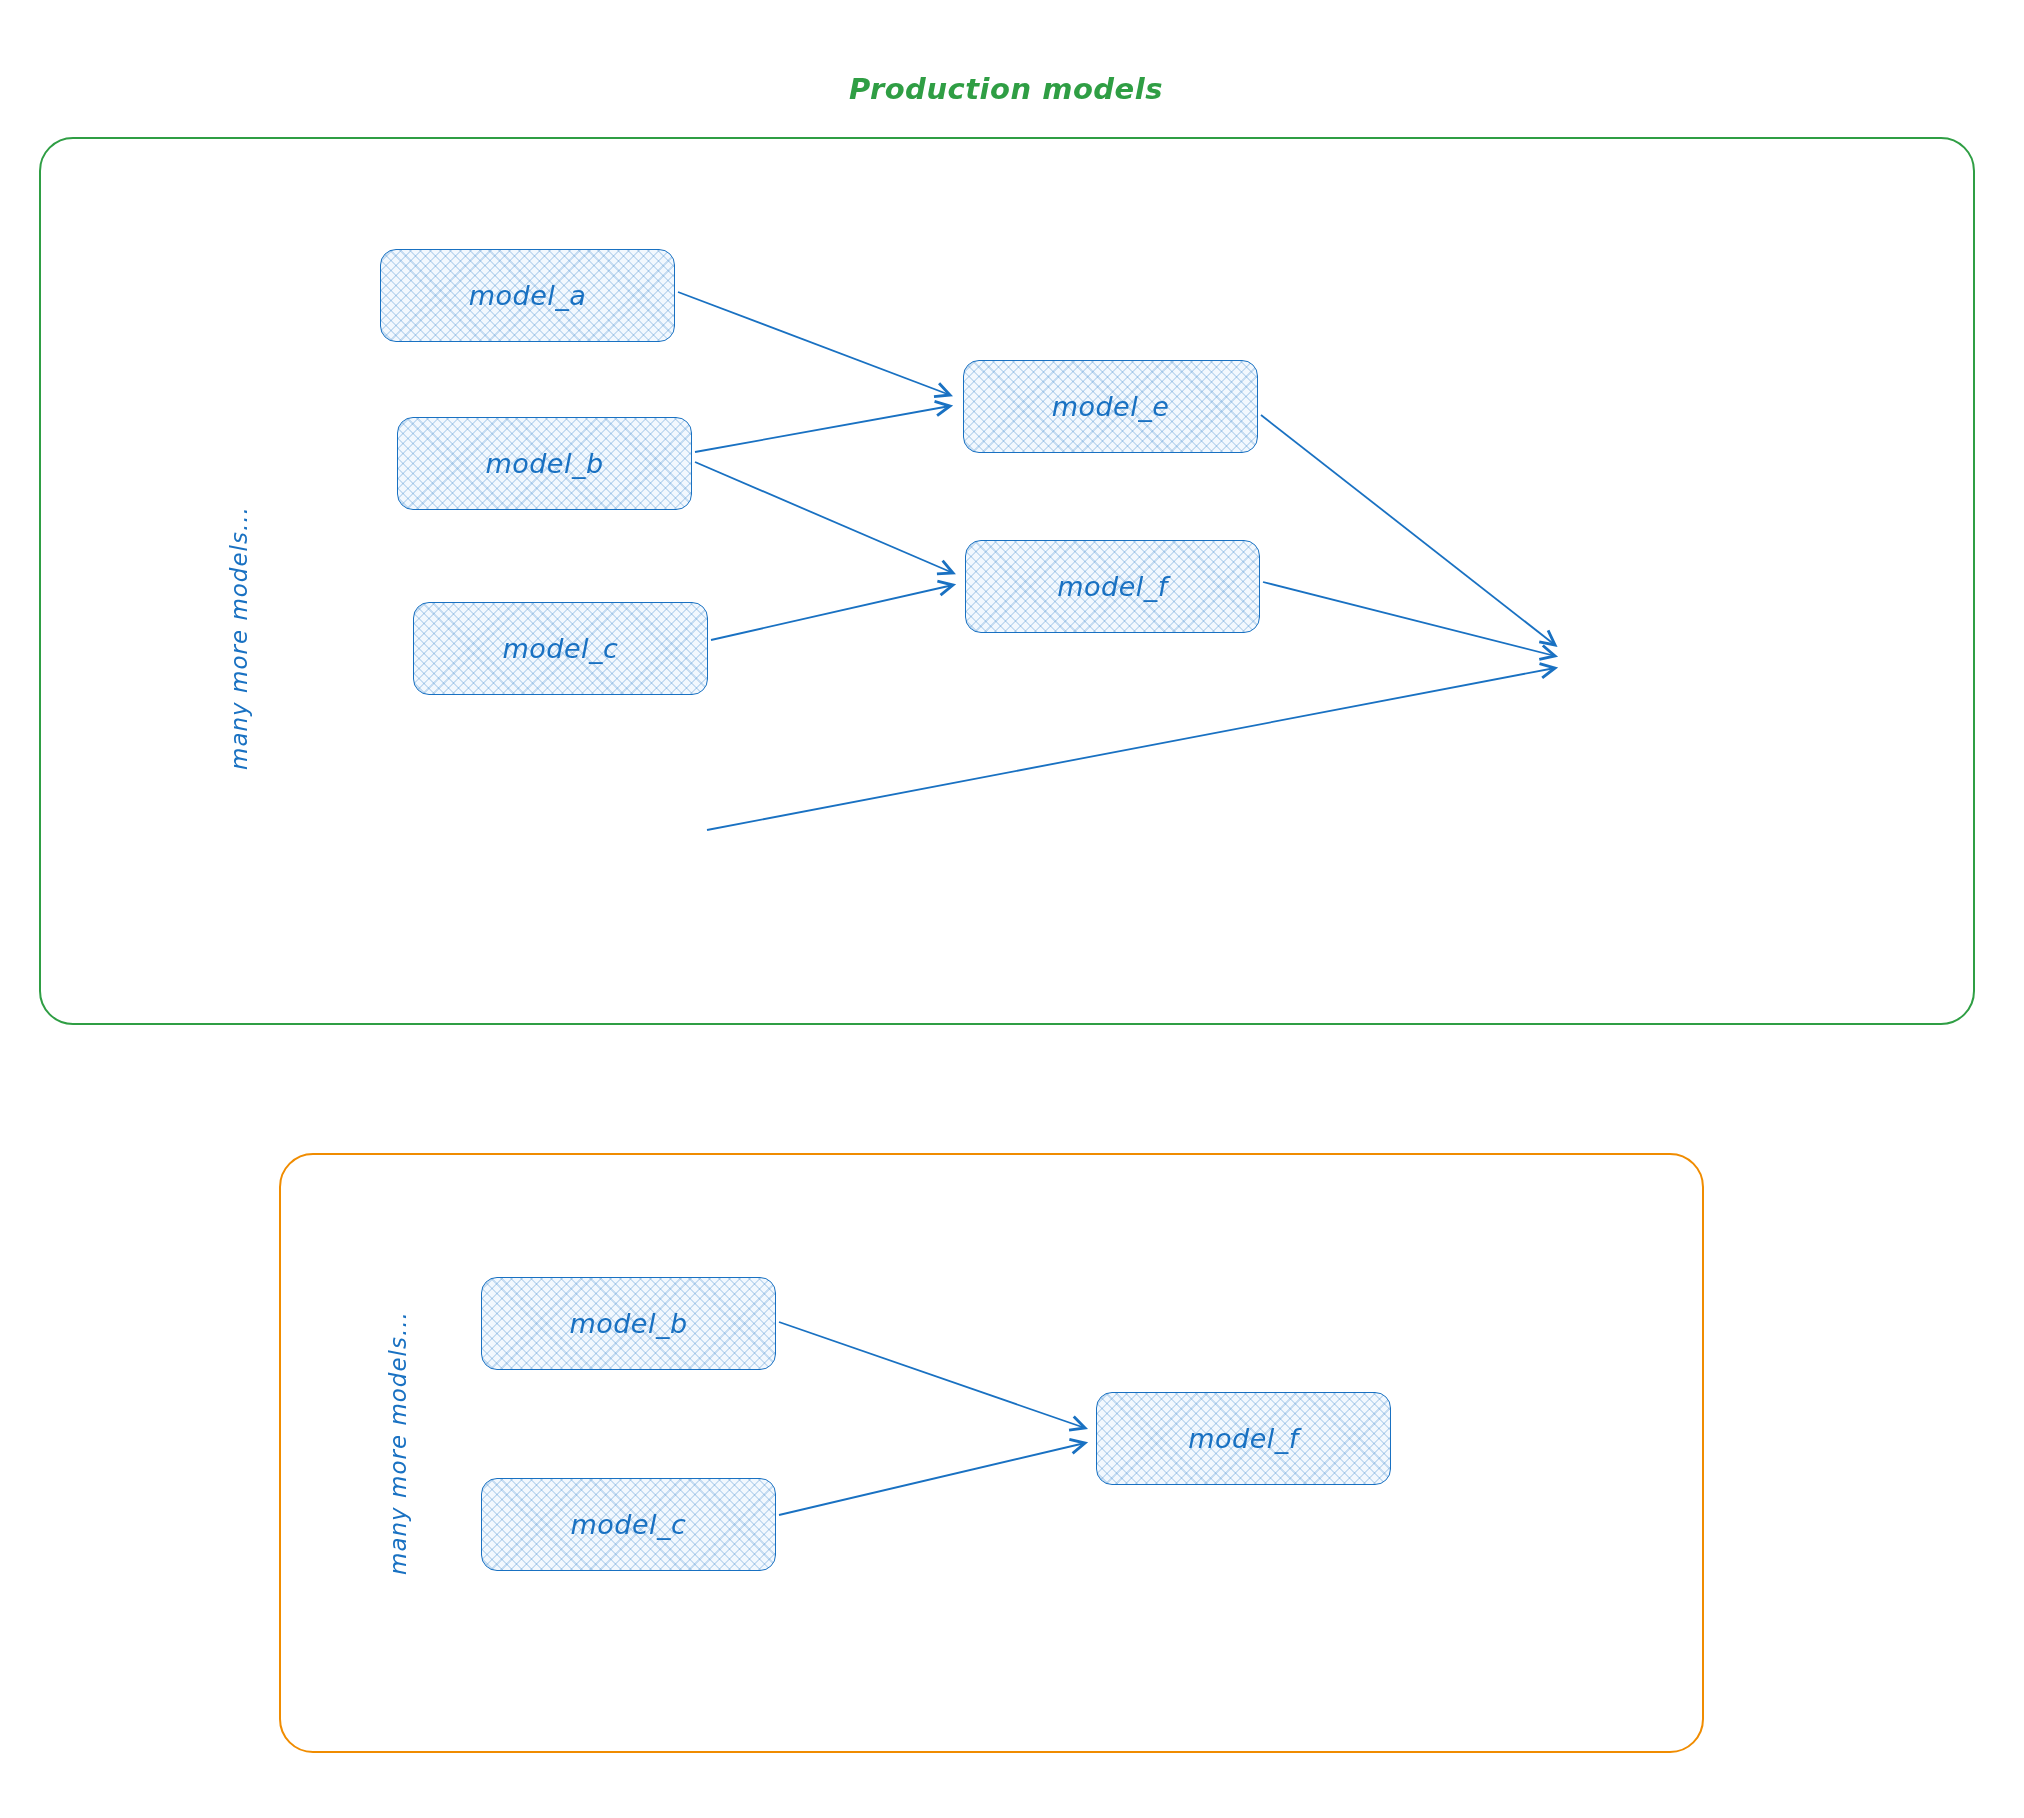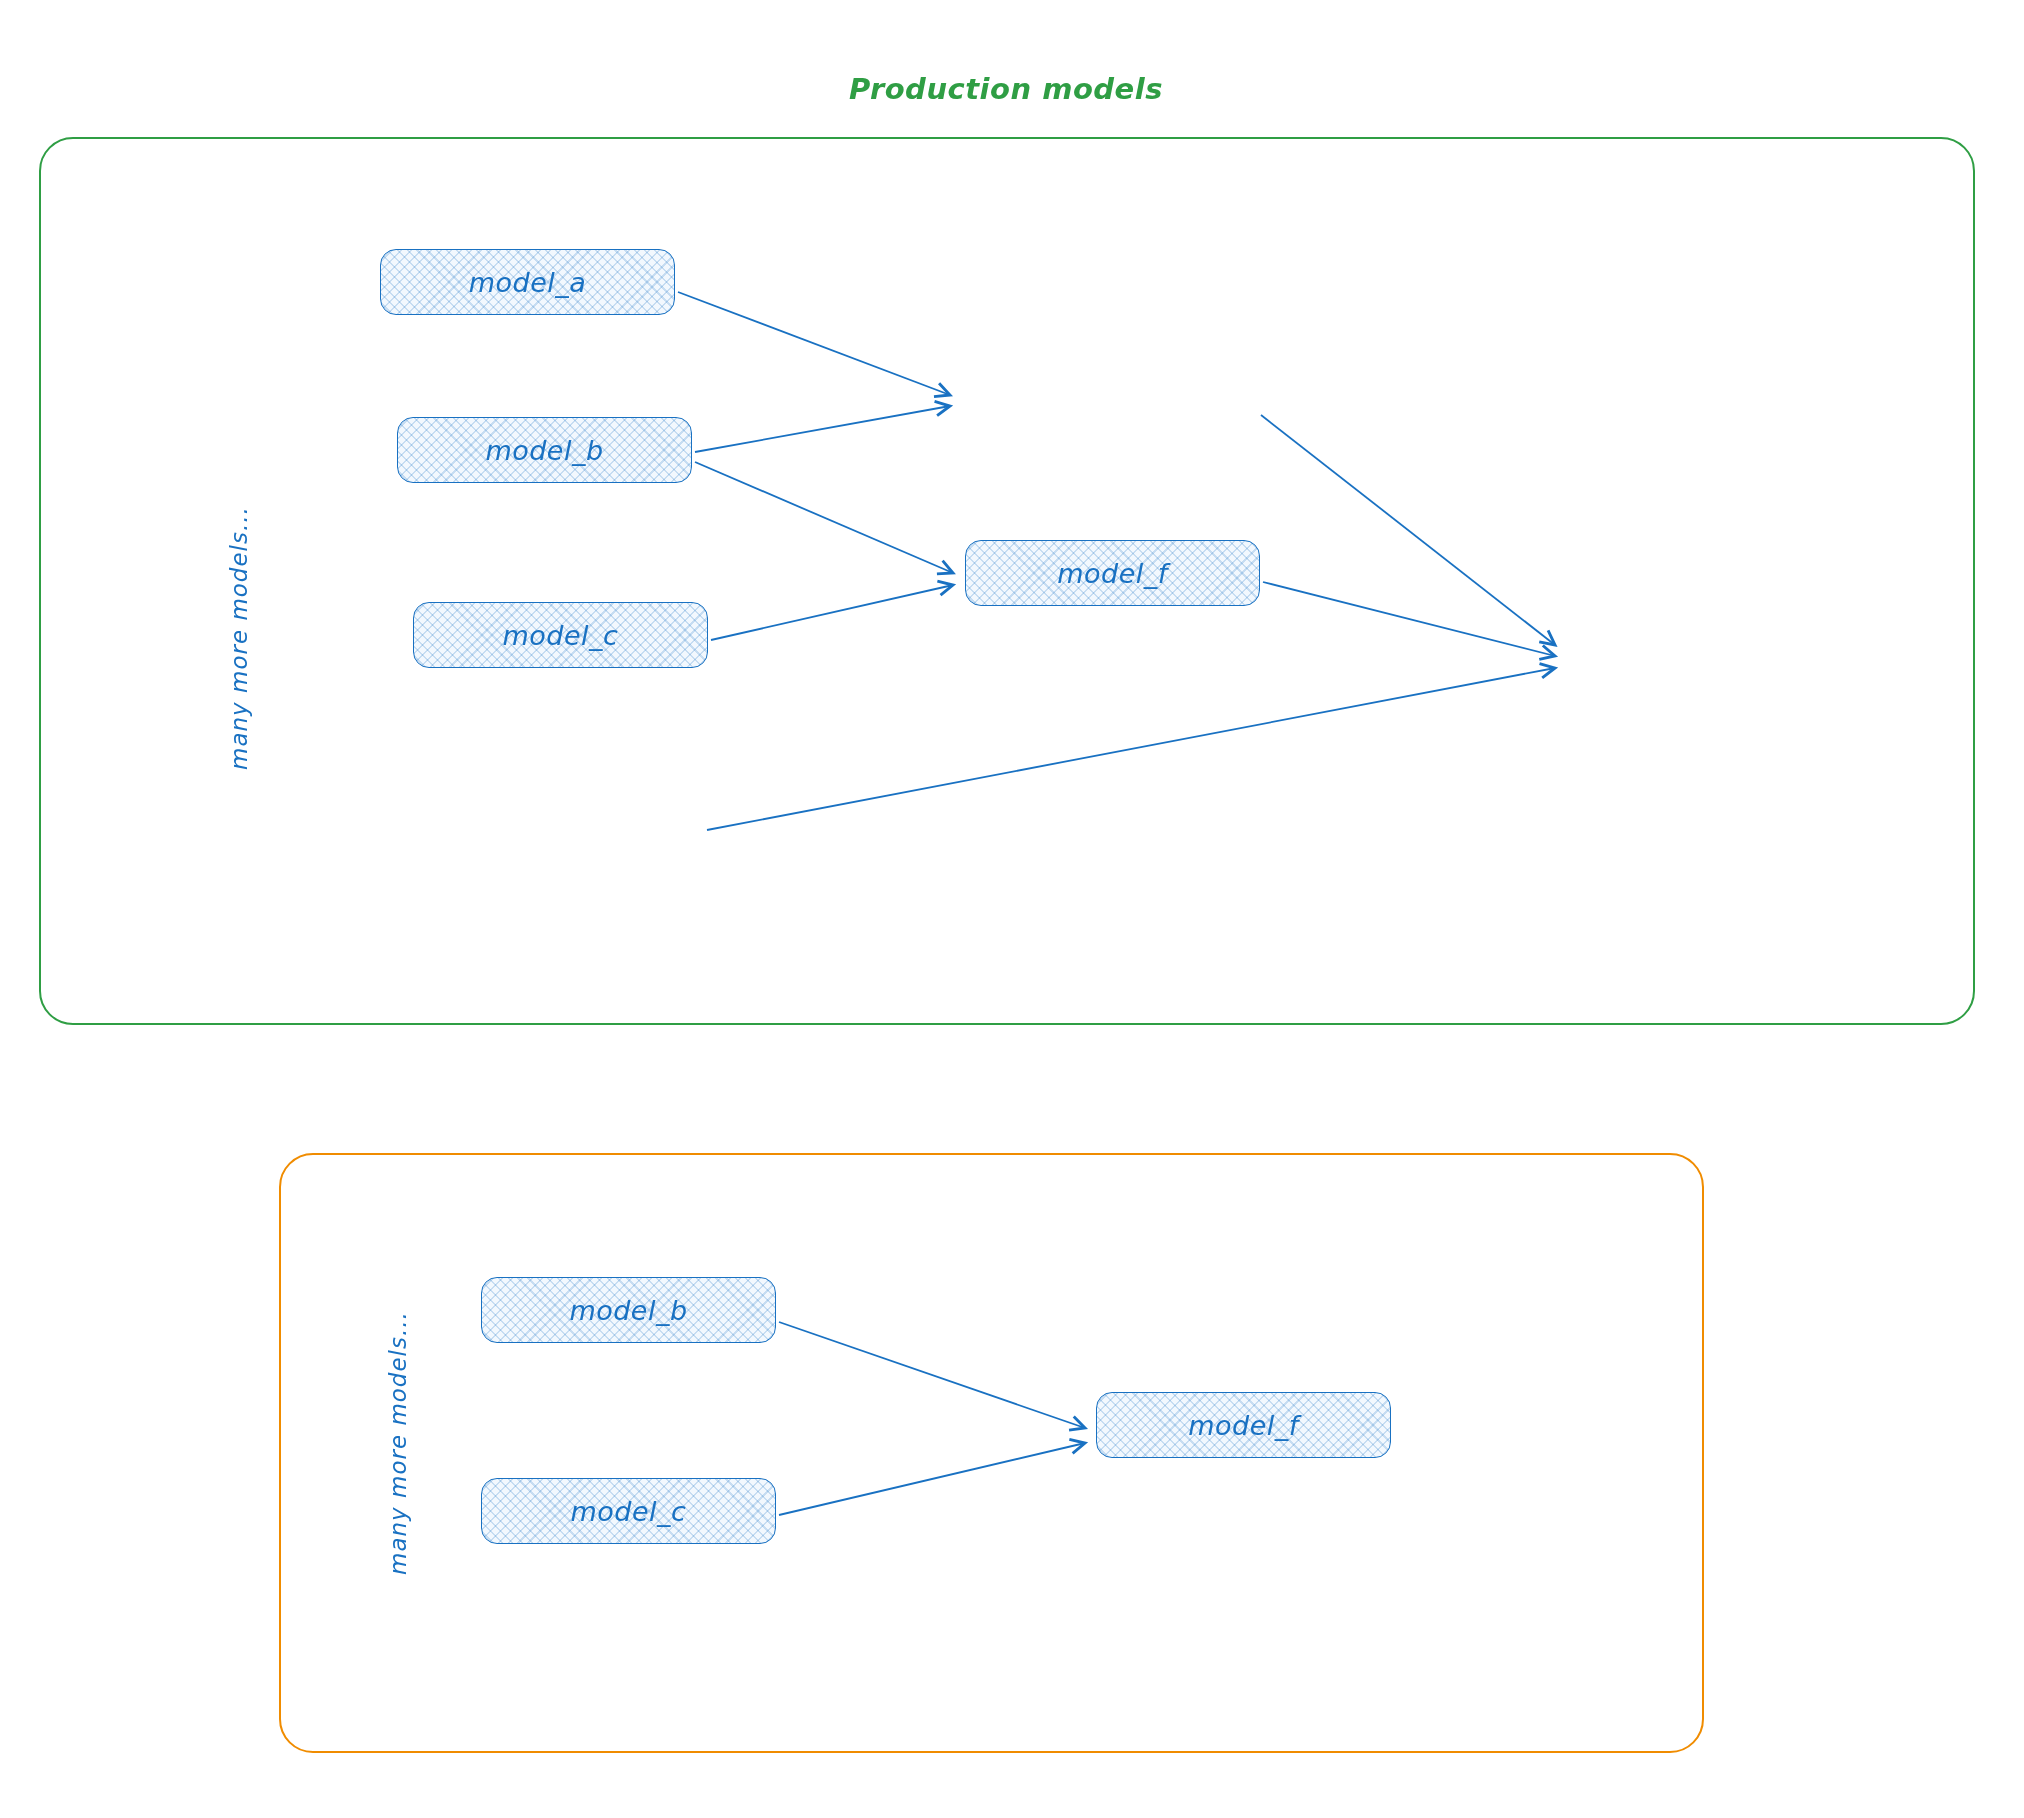"model_a" .node { height: 66px -> 93px }
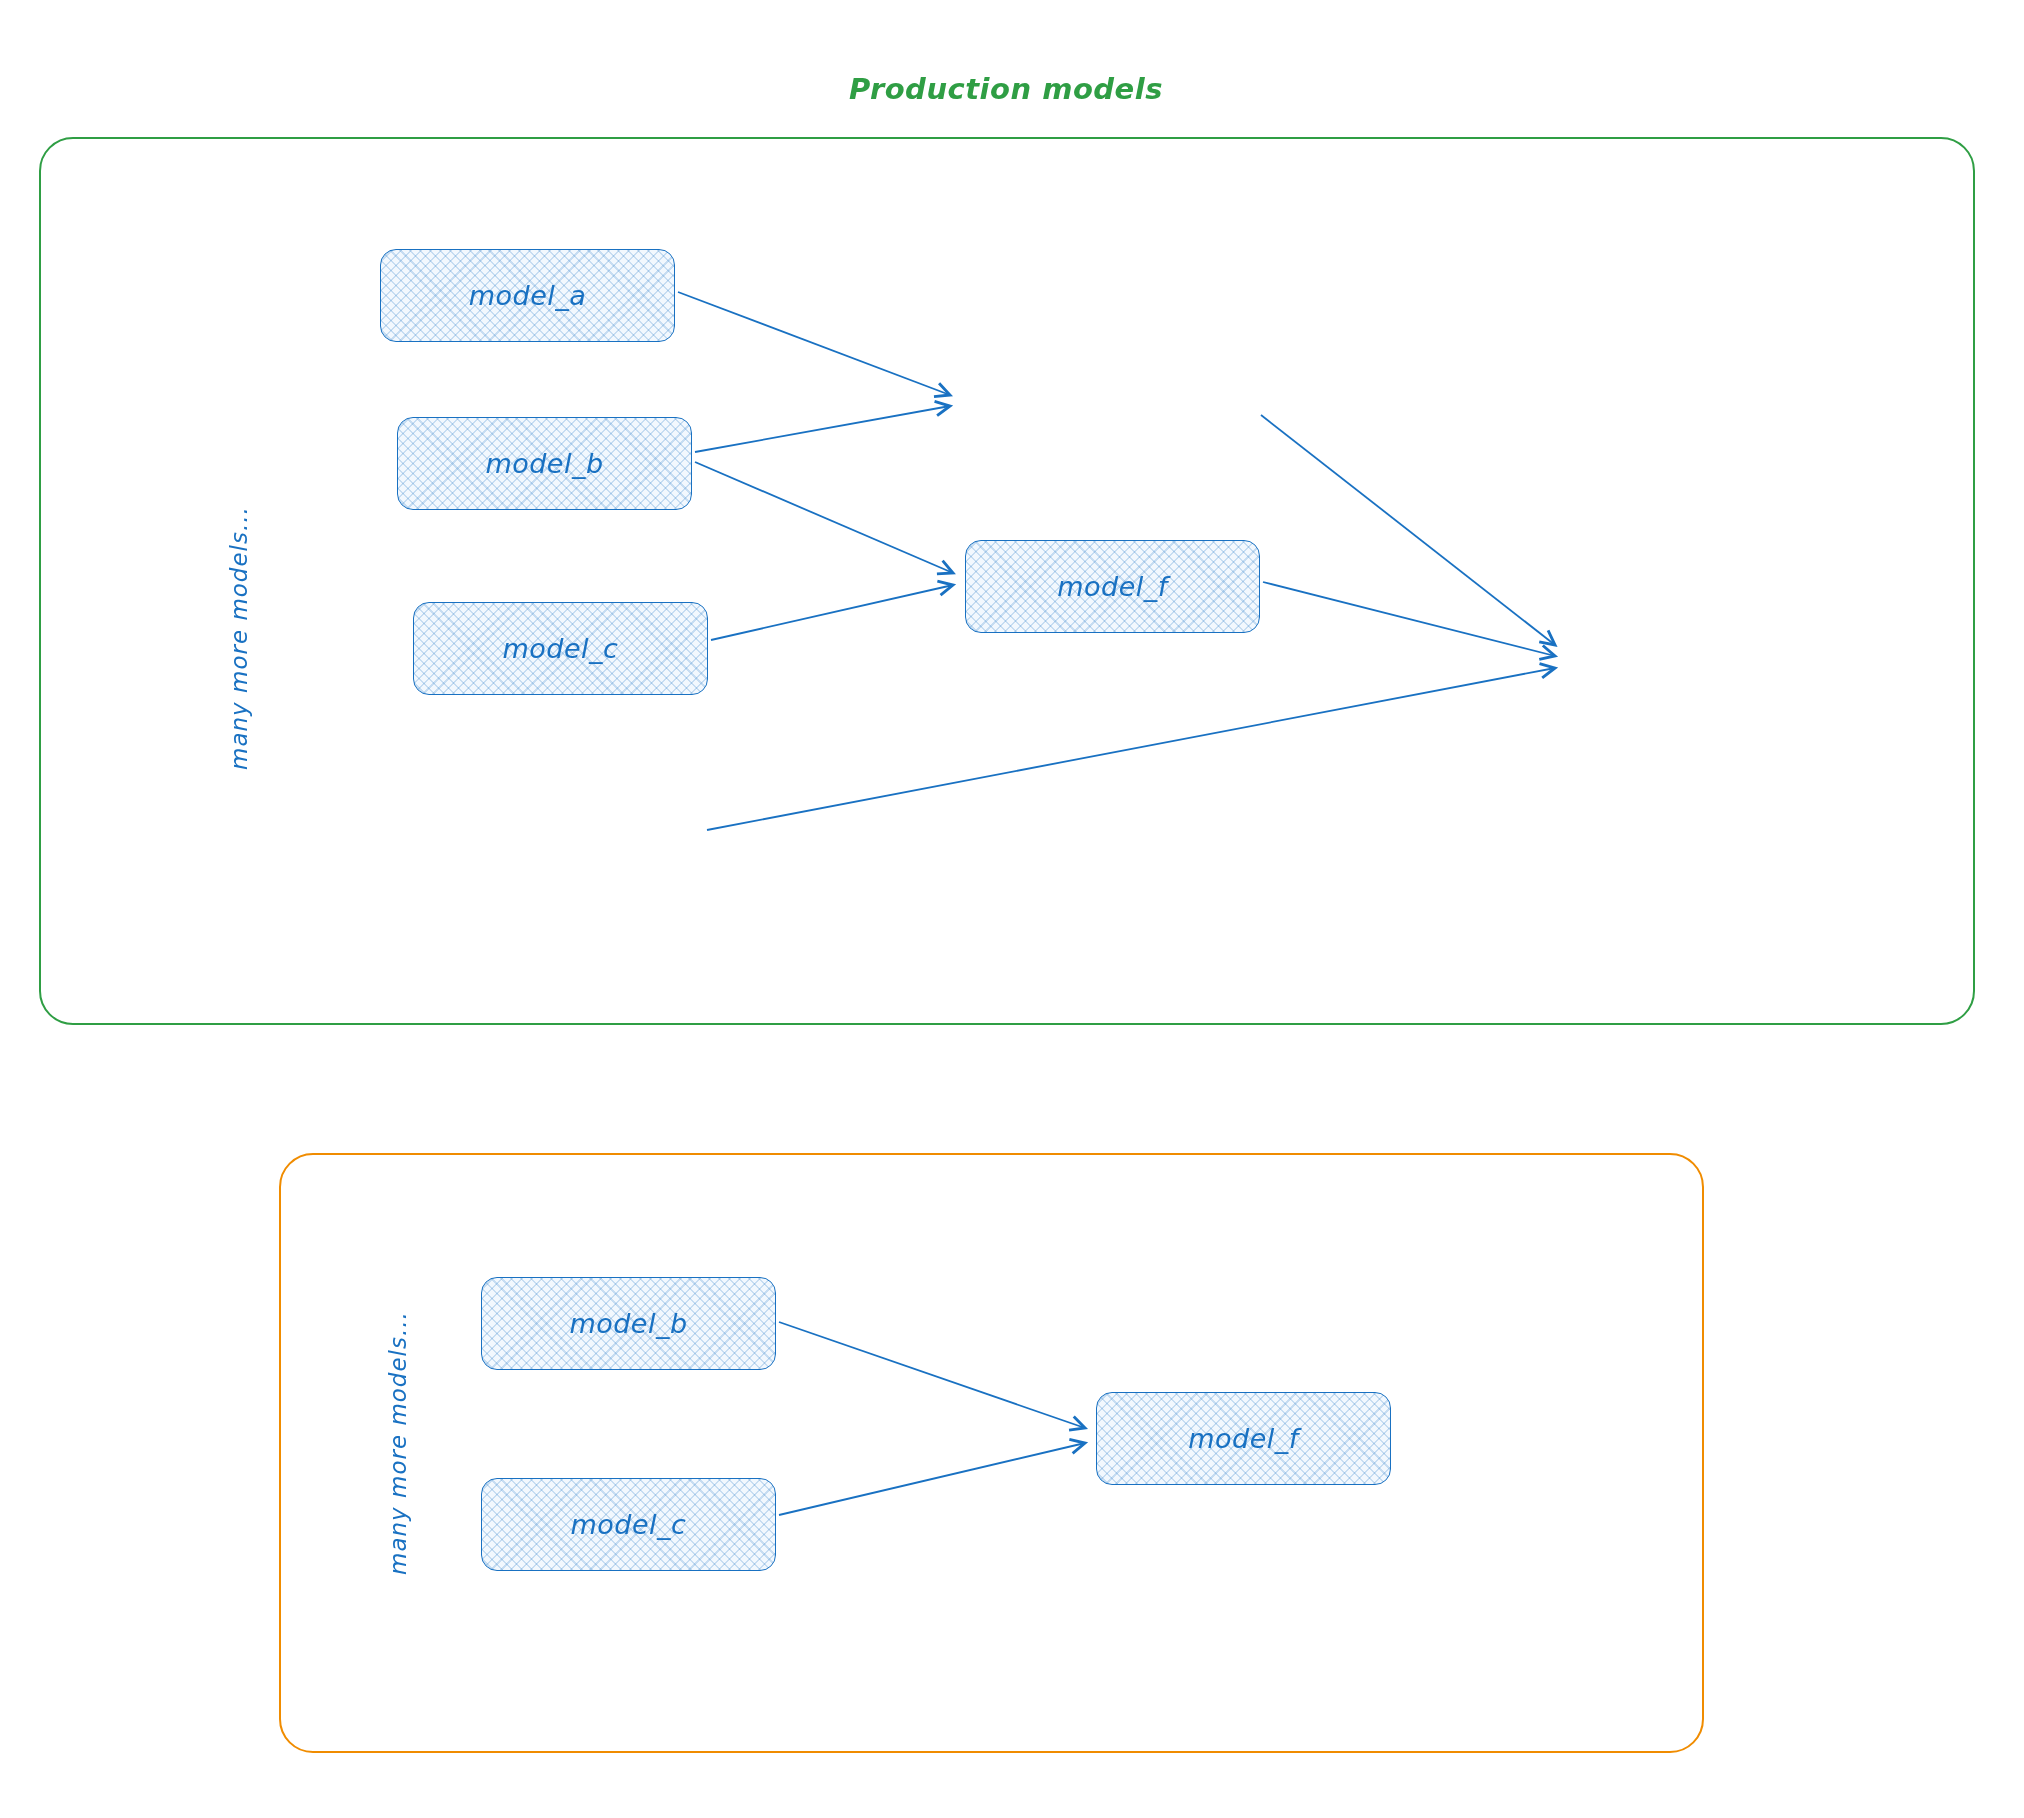"model_e" div.node { html: none -> <div> <span>model_e</span> </div> }
